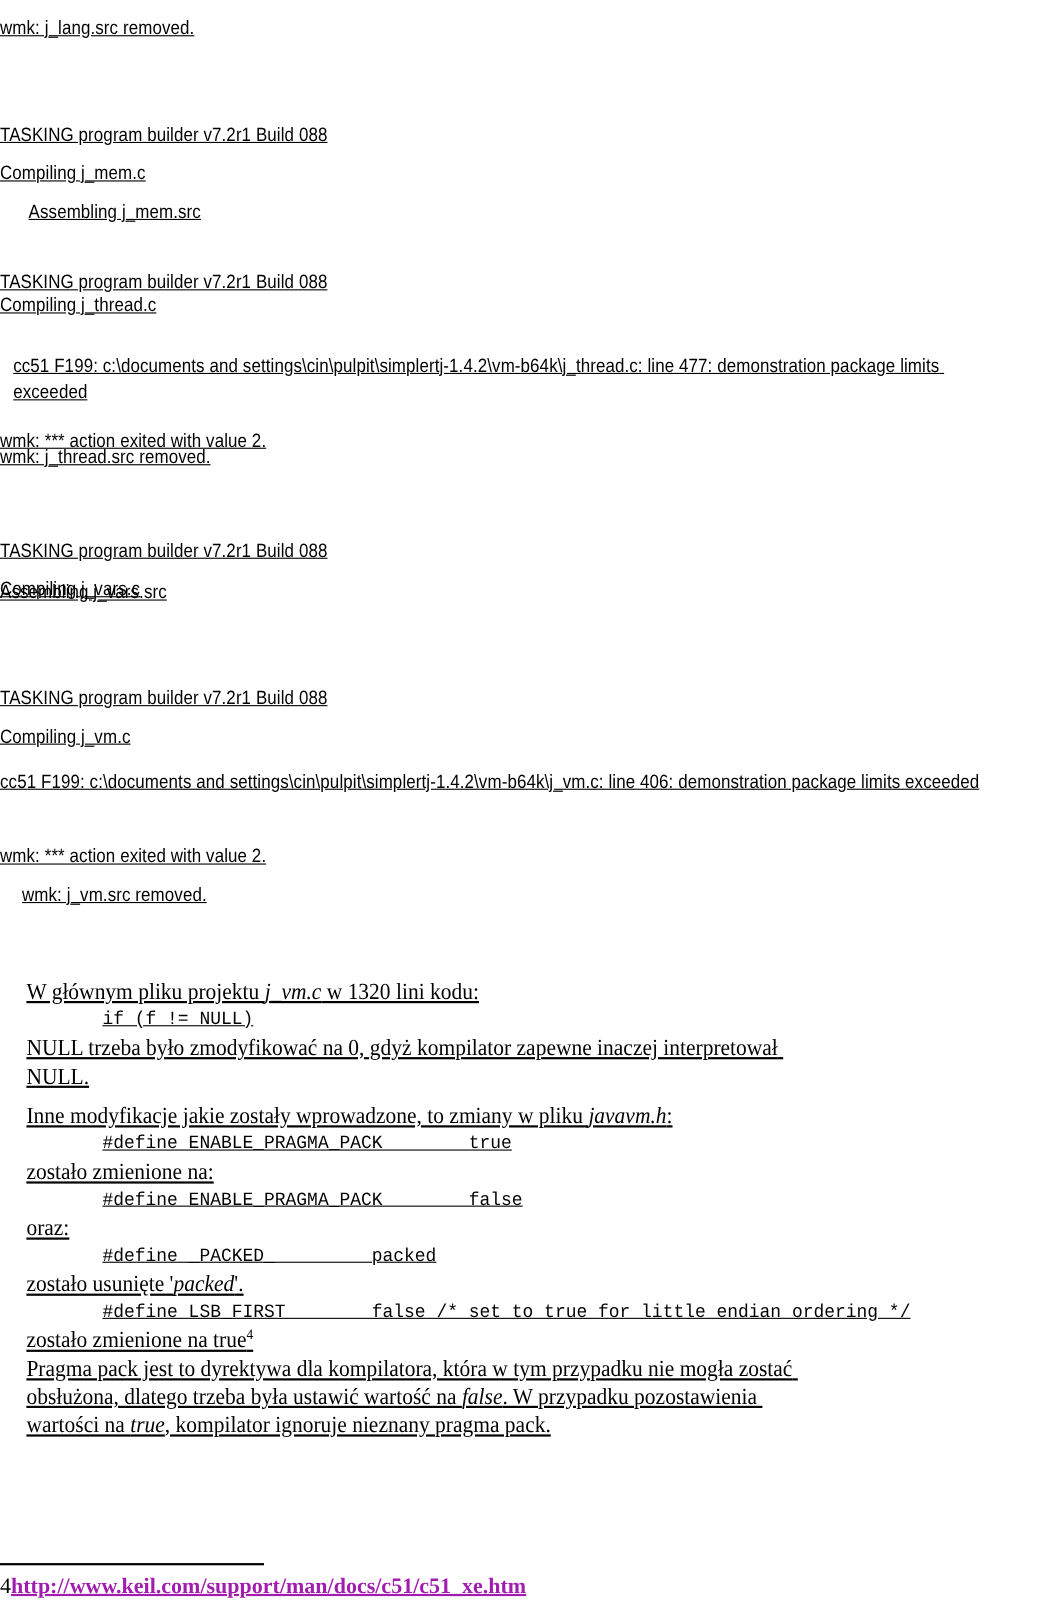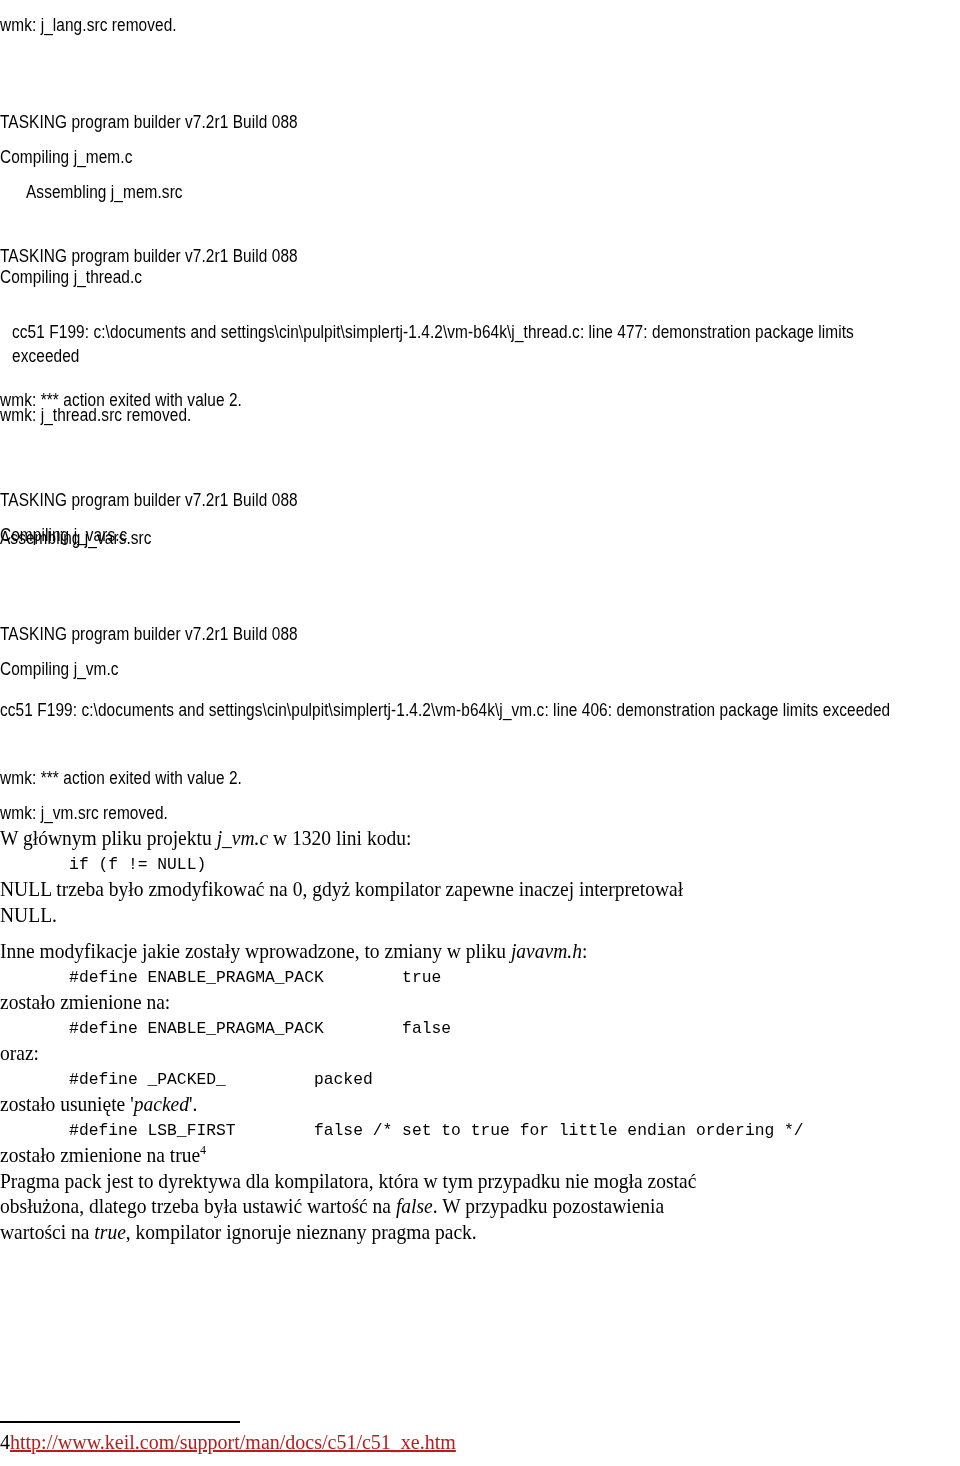"wmk: j_lang.src removed." .log-block { text-decoration: none -> underline }
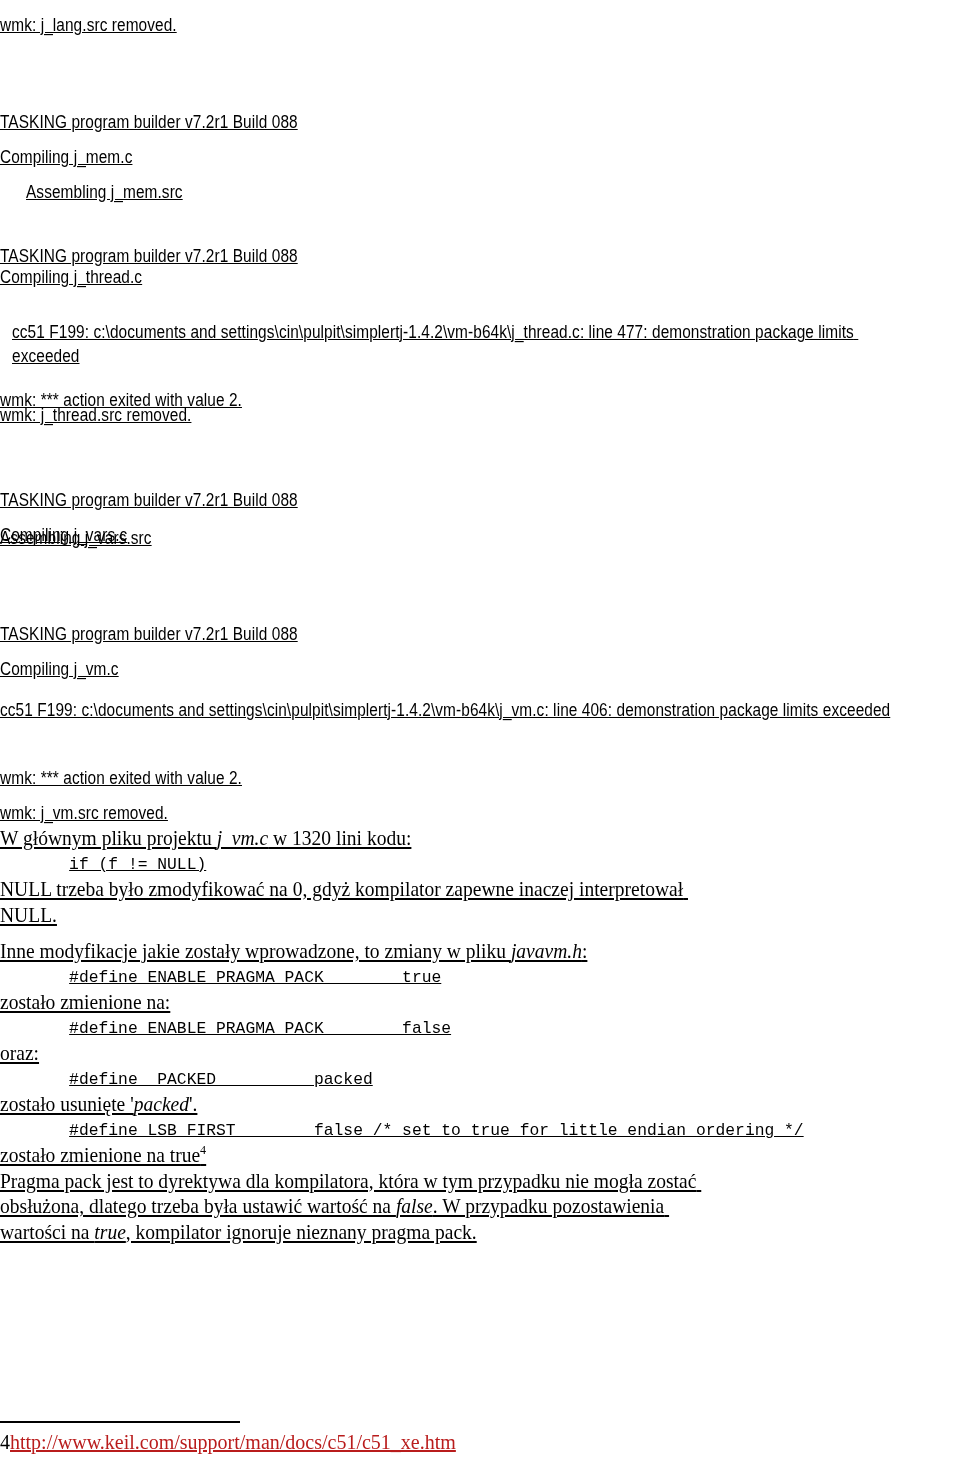"wmk: j_vm.src removed." div.log-block { padding-left: none -> 20px }
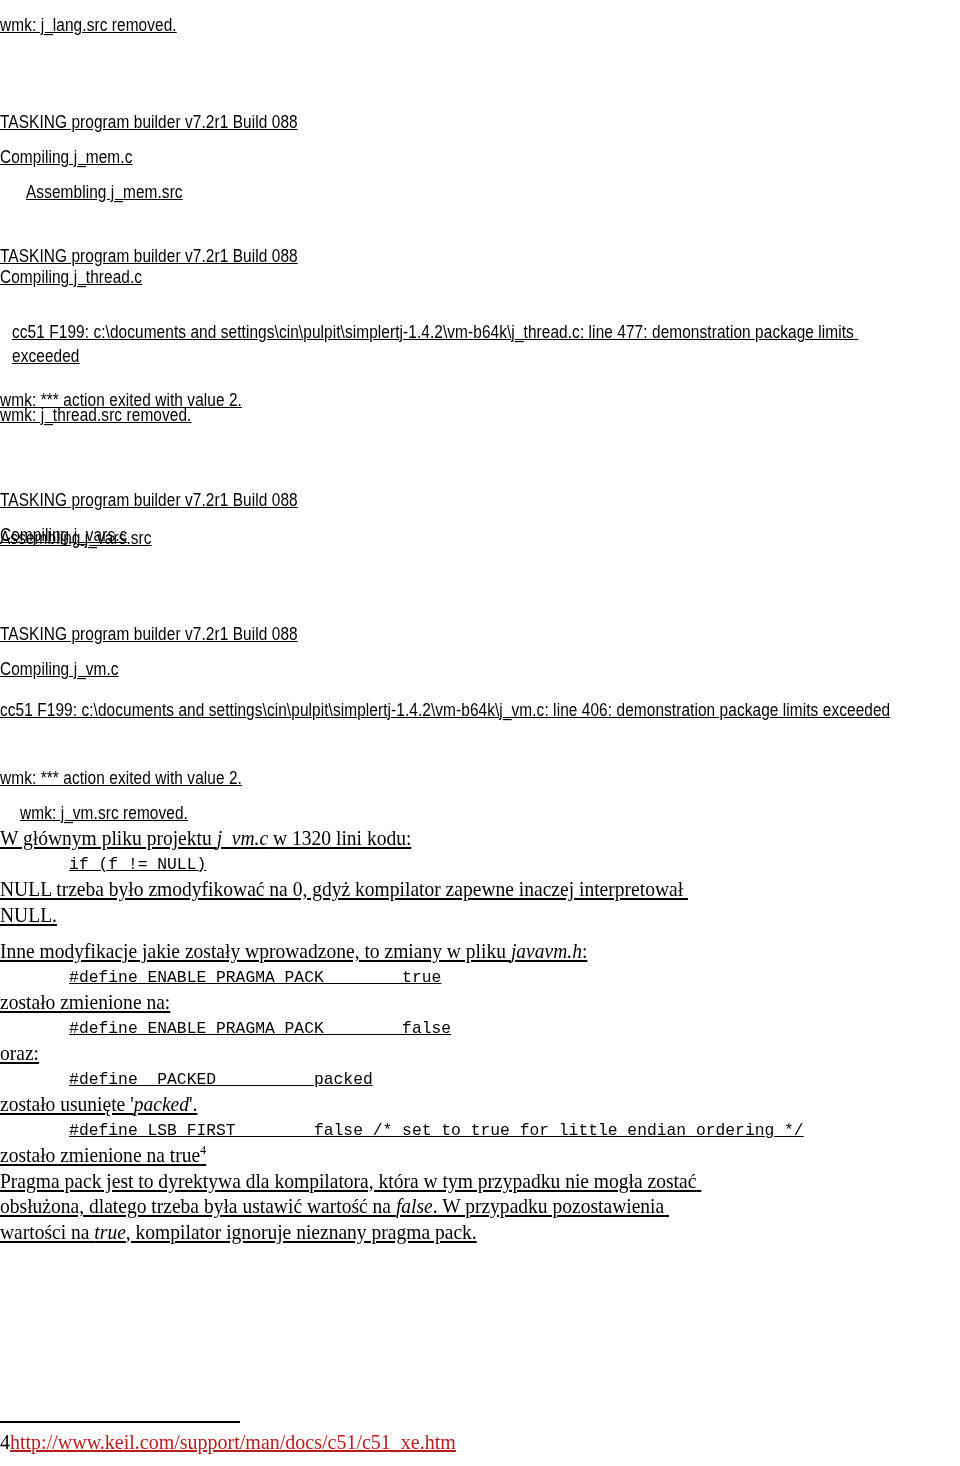"W głównym pliku projektu j_vm.c" div.log-block { margin-left: none -> 24px; top: 826px -> 889px }
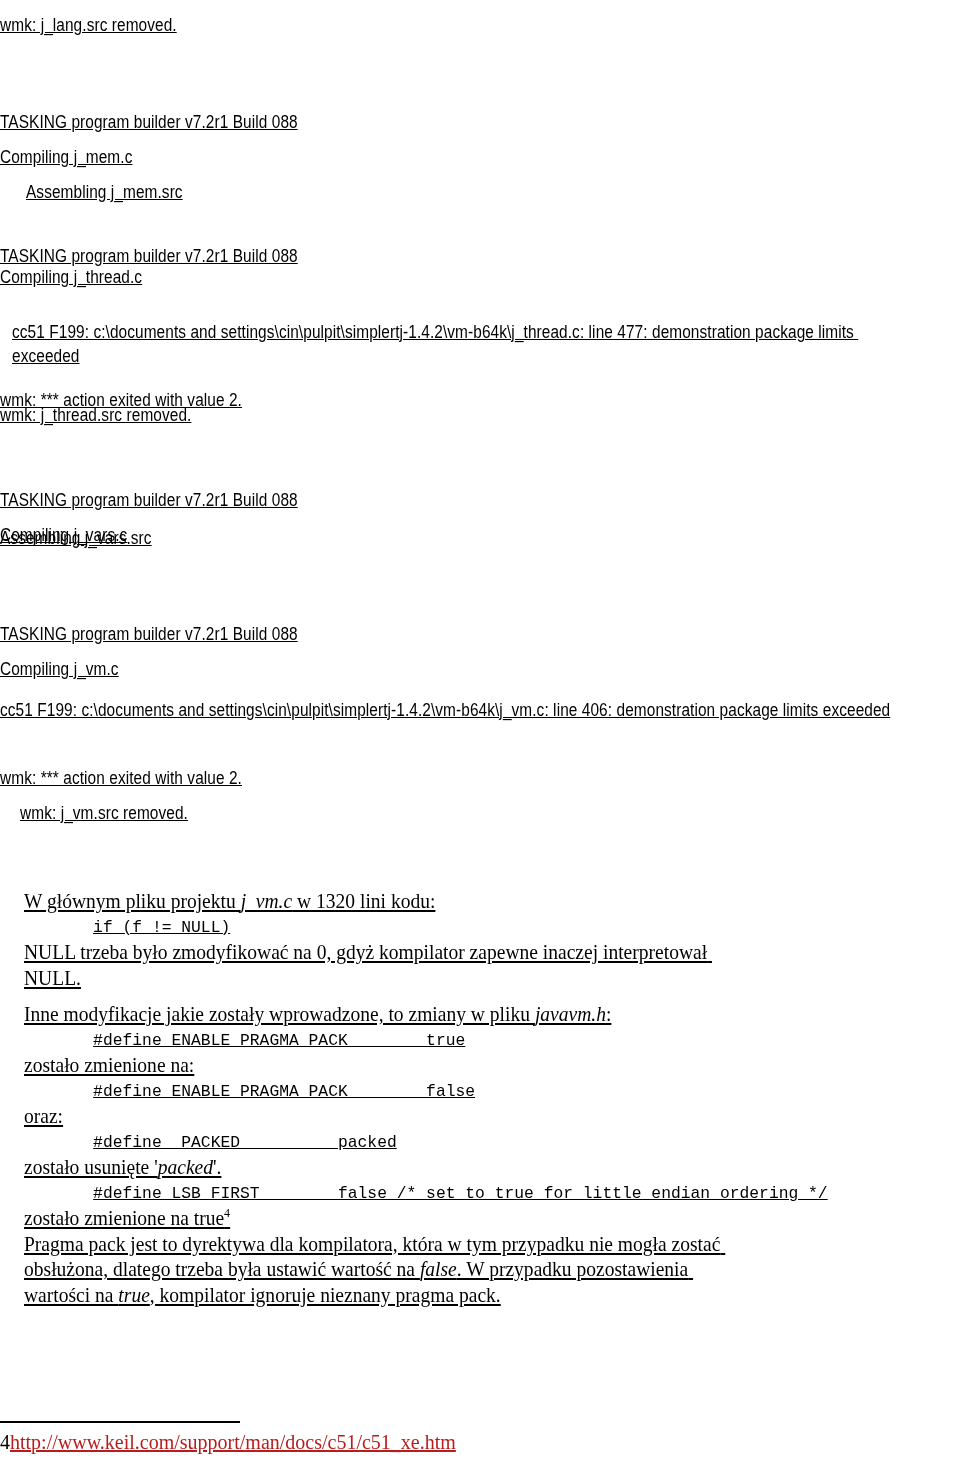"http://www.keil.com/support/man/docs/c51" .footnote-link { color: #b91c1c -> #a21caf; font-weight: none -> bold }
